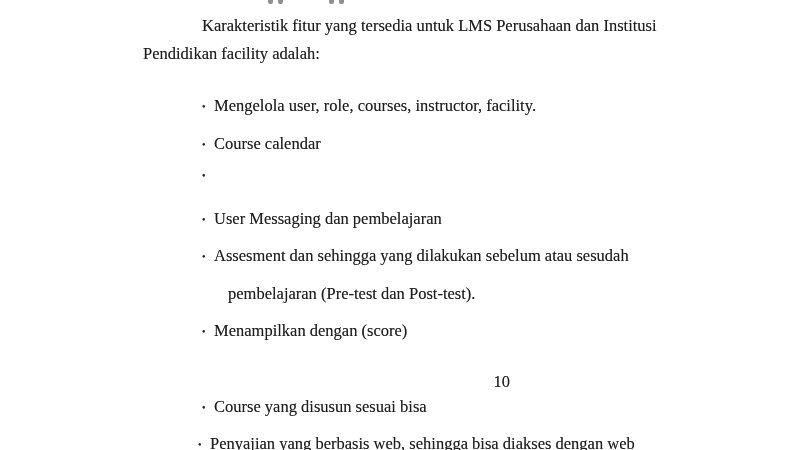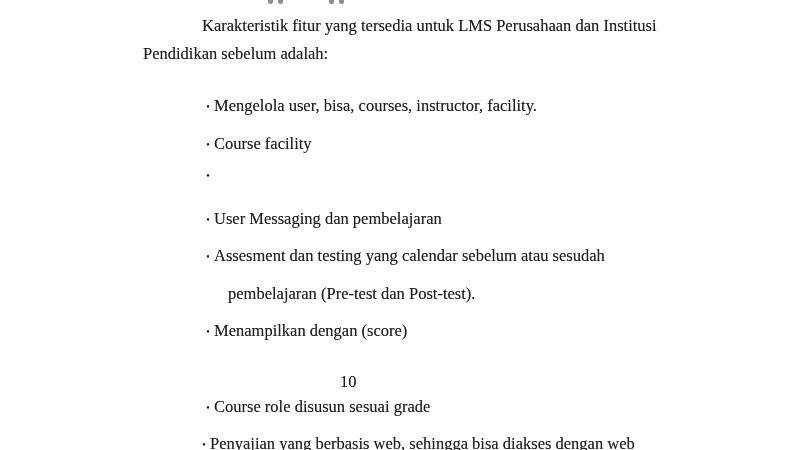"Karakteristik fitur yang tersedia untuk" .line { text-align: center -> none }
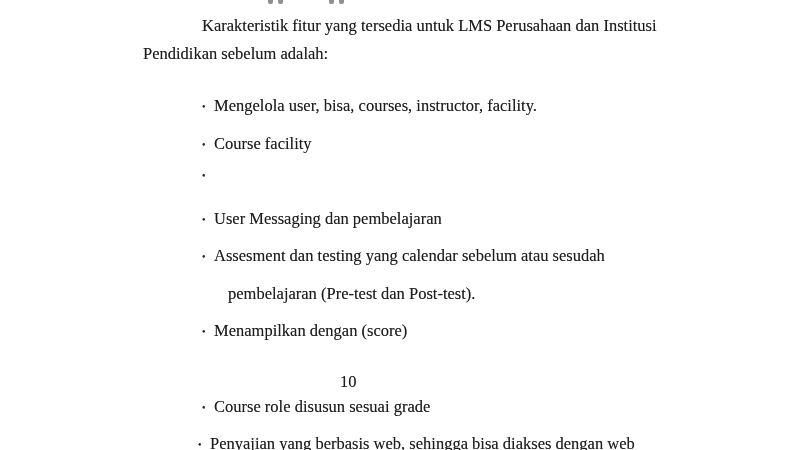"Pendidikan sebelum adalah:" div.line { text: sebelum -> facility }
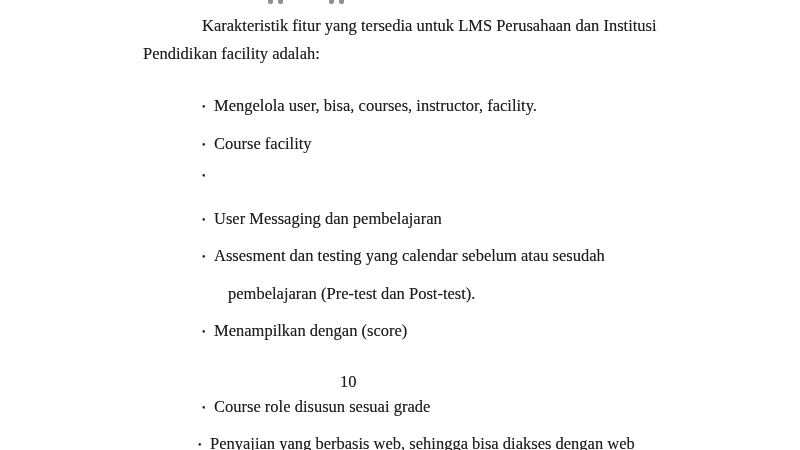"Mengelola user, bisa, courses," span { text: bisa -> role }
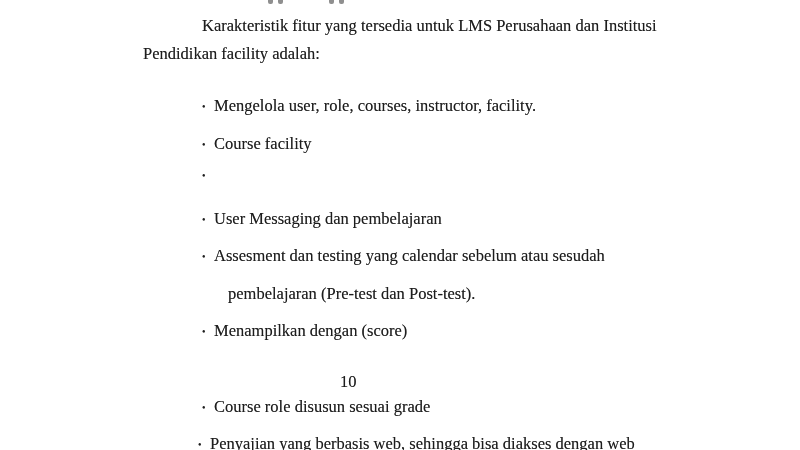"Course facility" span { text: facility -> calendar }
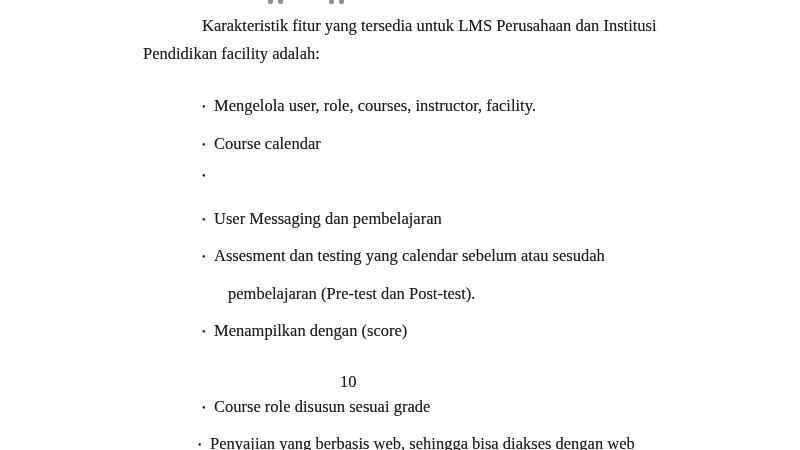"Assesment dan testing yang calendar" span { text: testing yang calendar -> sehingga yang dilakukan }
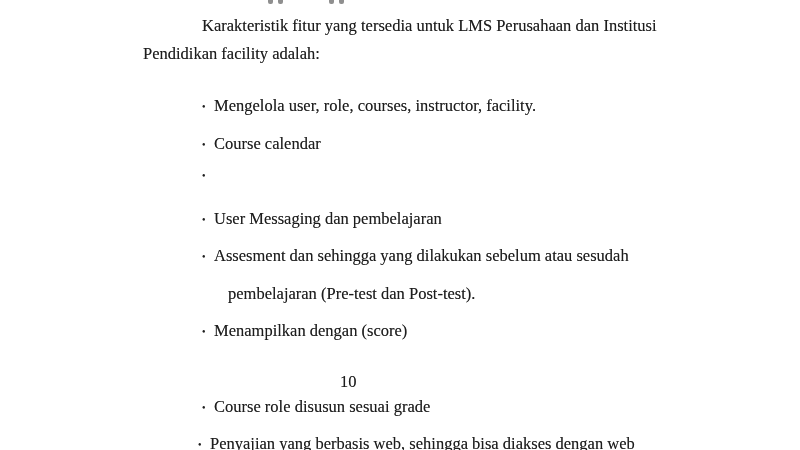"10" .pageno { text-align: left -> right }
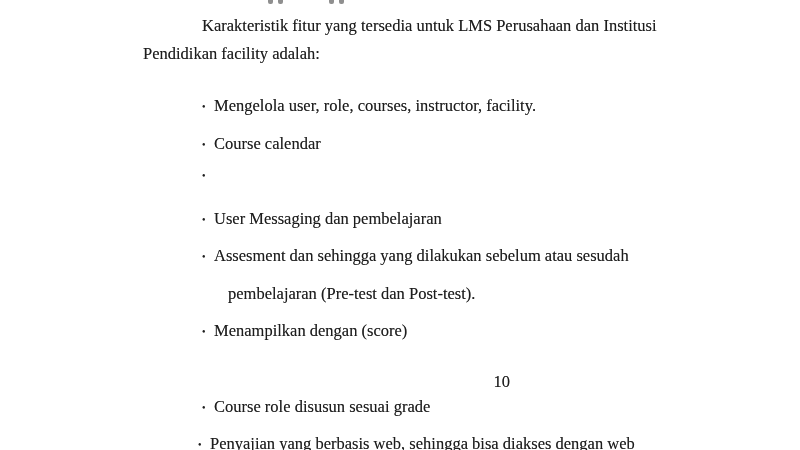"Course role disusun sesuai grade" span { text: role disusun sesuai grade -> yang disusun sesuai bisa }
